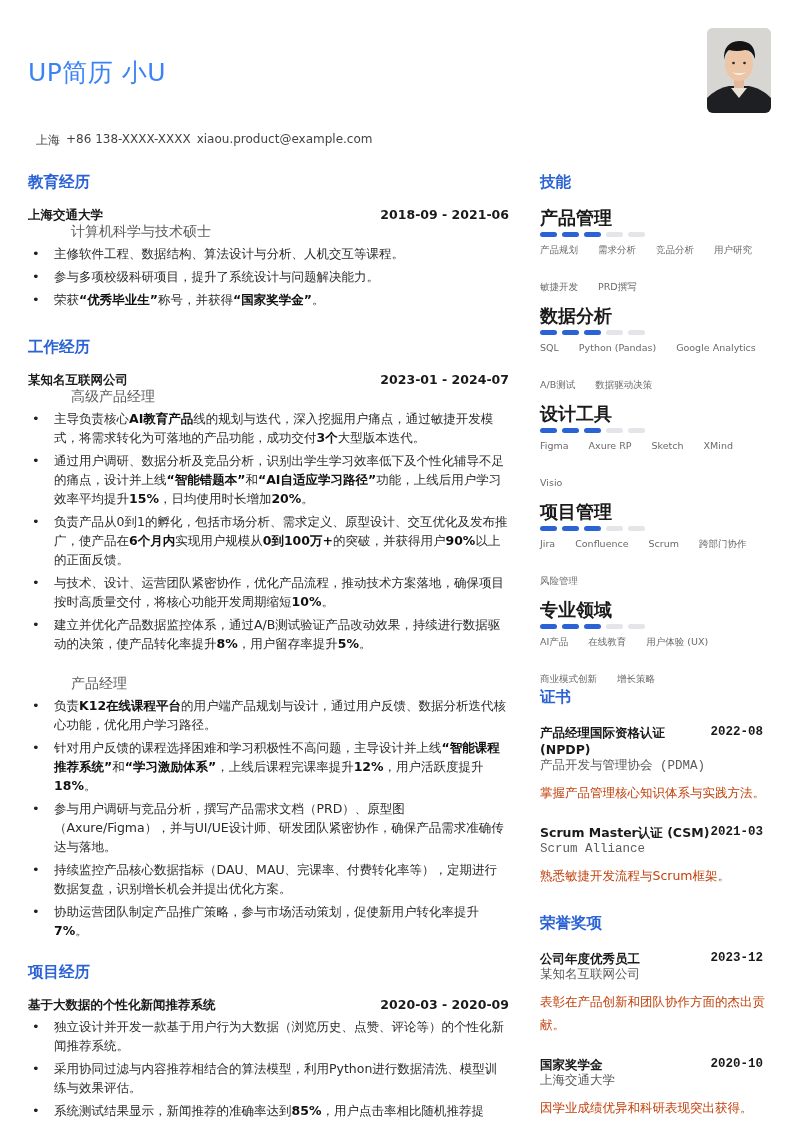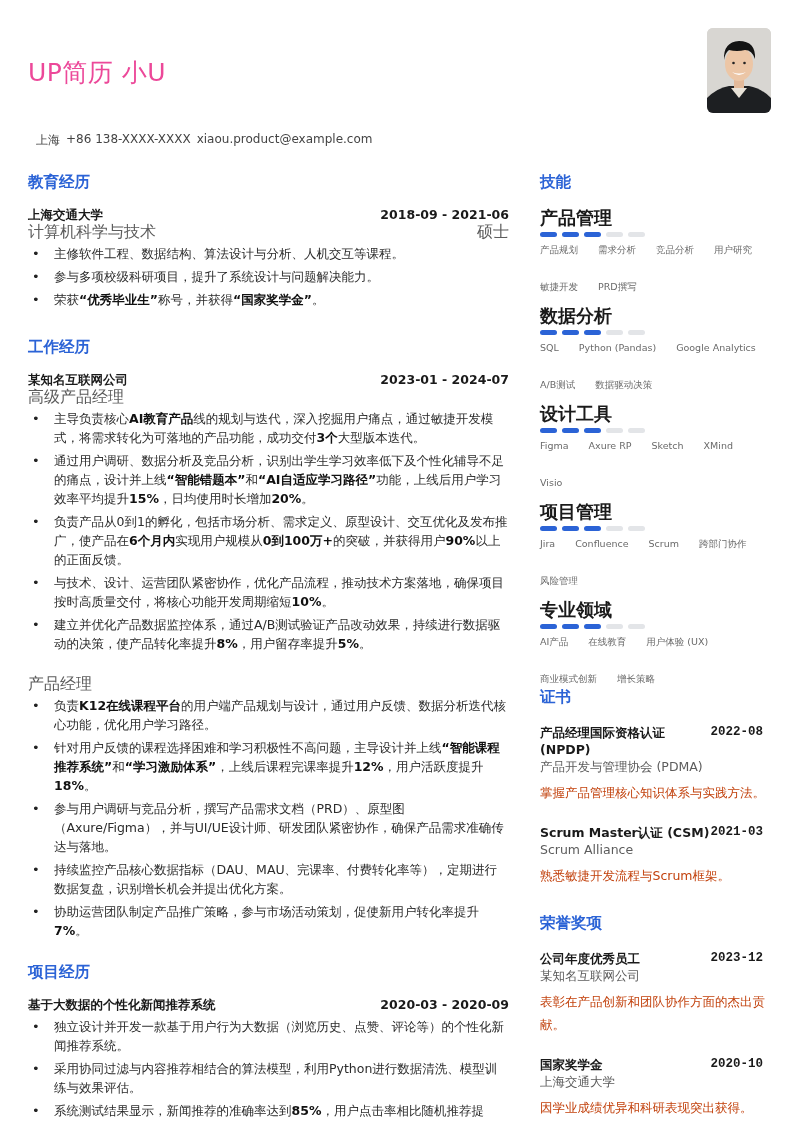"UP简历 小U" .name { color: #ec4899 -> #3b82f6 }
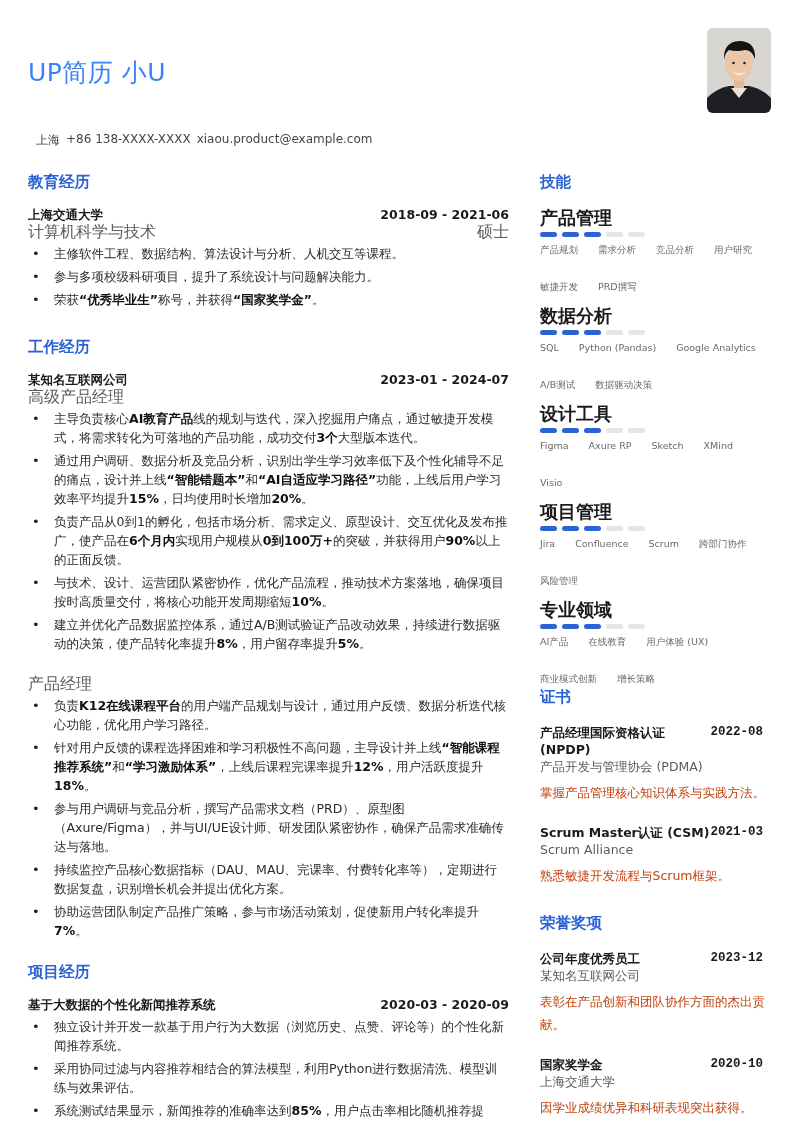"计算机科学与技术" .entry-sub { font-size: 16px -> 14px; justify-content: space-between -> none; margin-left: none -> 43px }
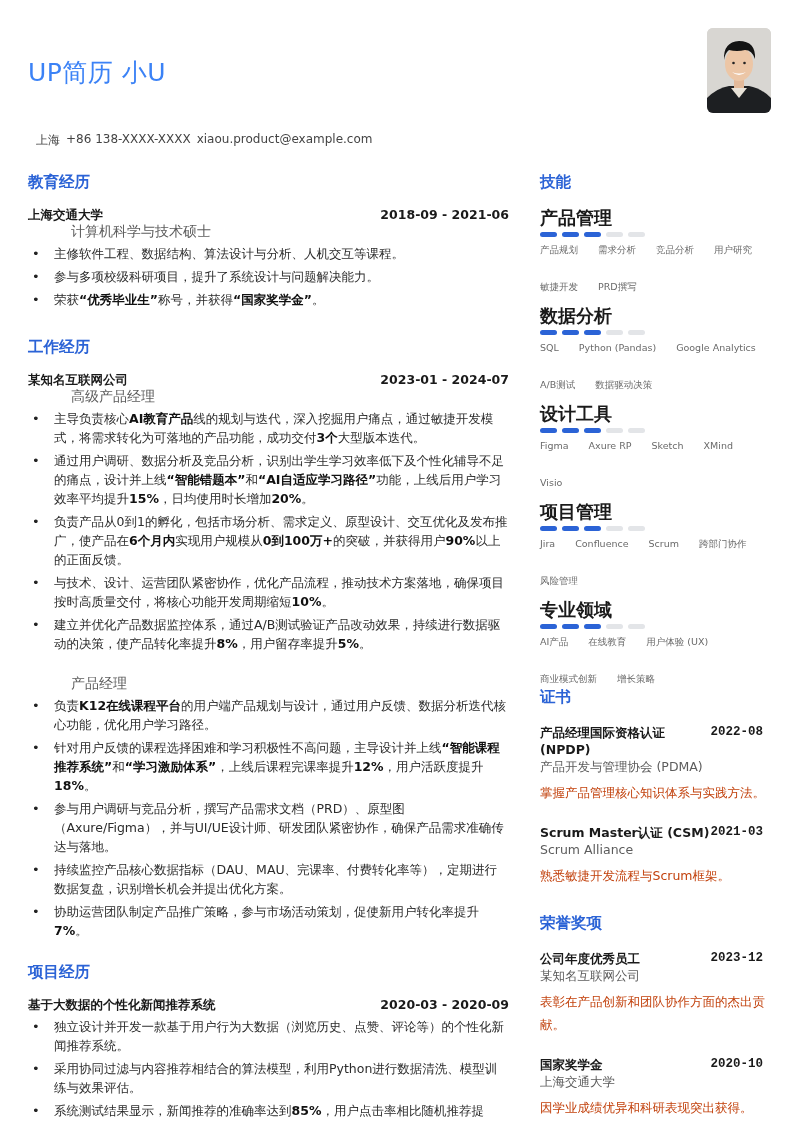"产品开发与管理协会 (PDMA)" .cert-org { font-family: none -> Liberation Mono, monospace }
